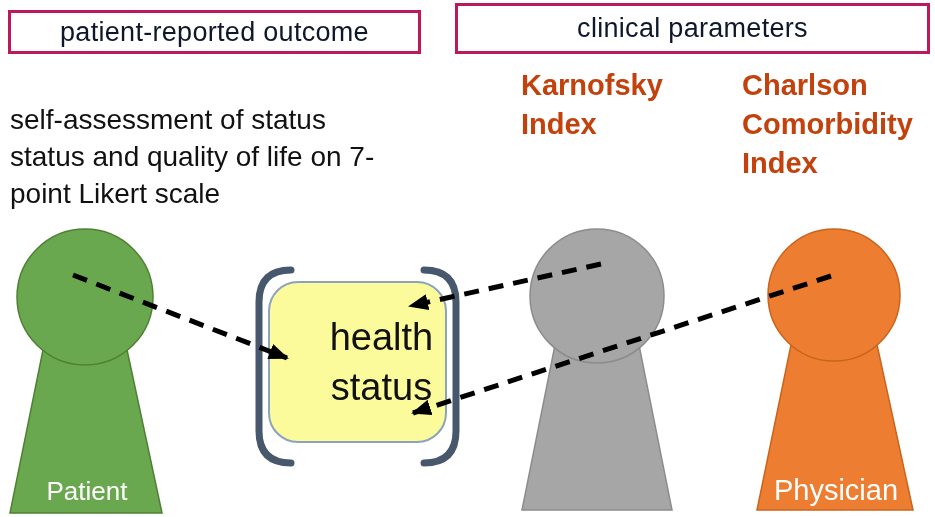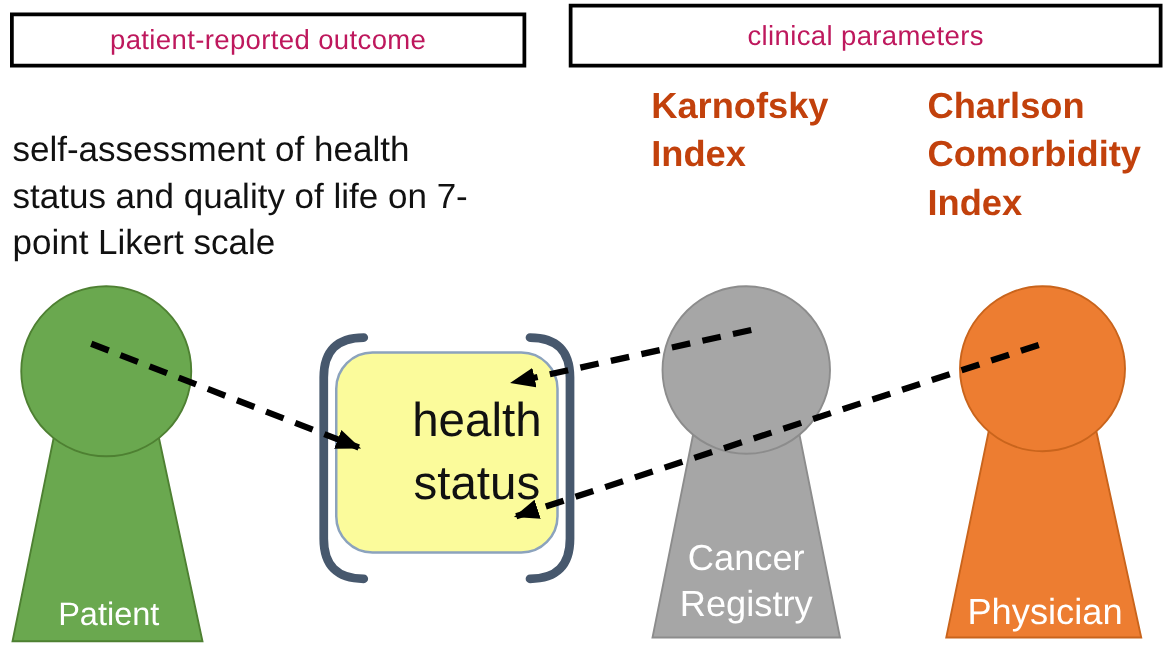"patient-reported outcome" .hdr-box { border: 3px solid #000000 -> 3px solid #be185d; color: #be185d -> #0f172a; font-size: 22px -> 27px }
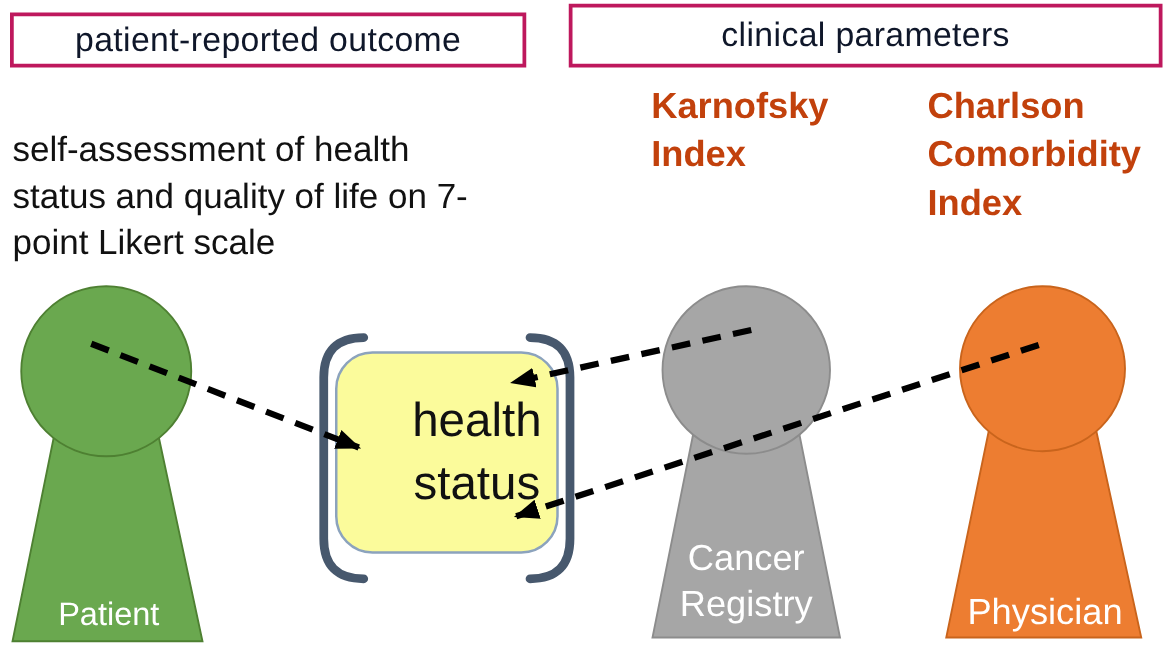"self-assessment of health" div { text: health -> status }
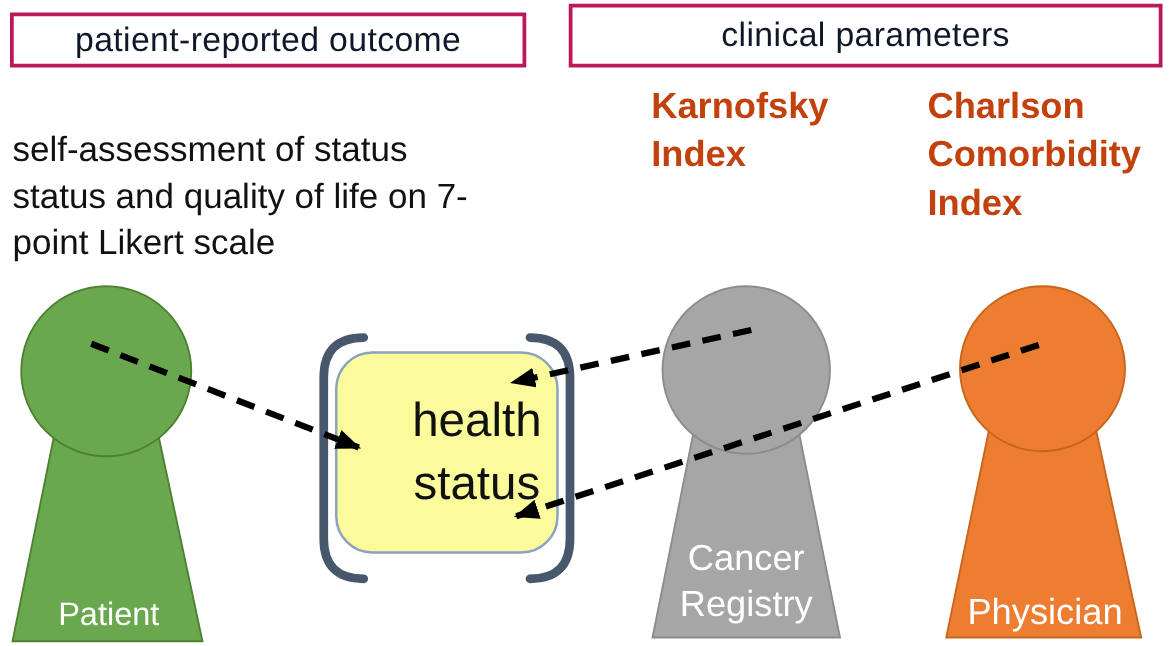"Cancer" div.abs { html: <div> <div>Cancer</div> <div>Registry</div> </div> -> none }
